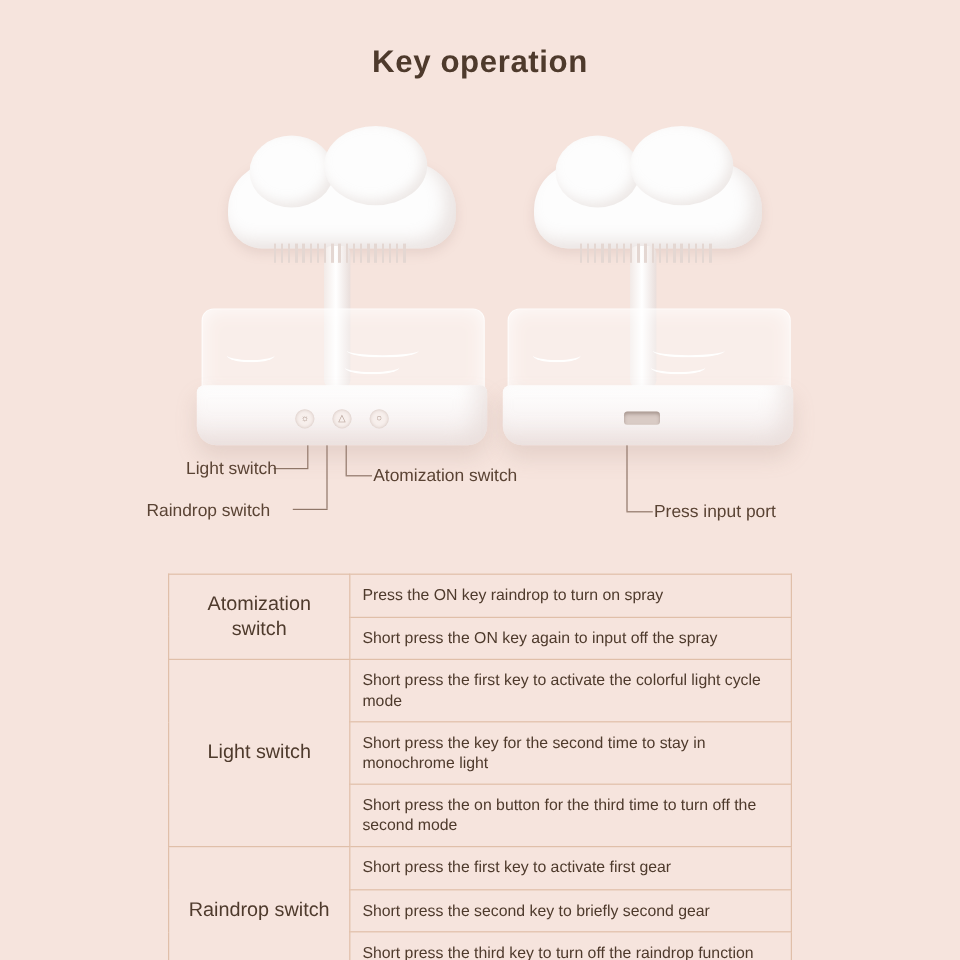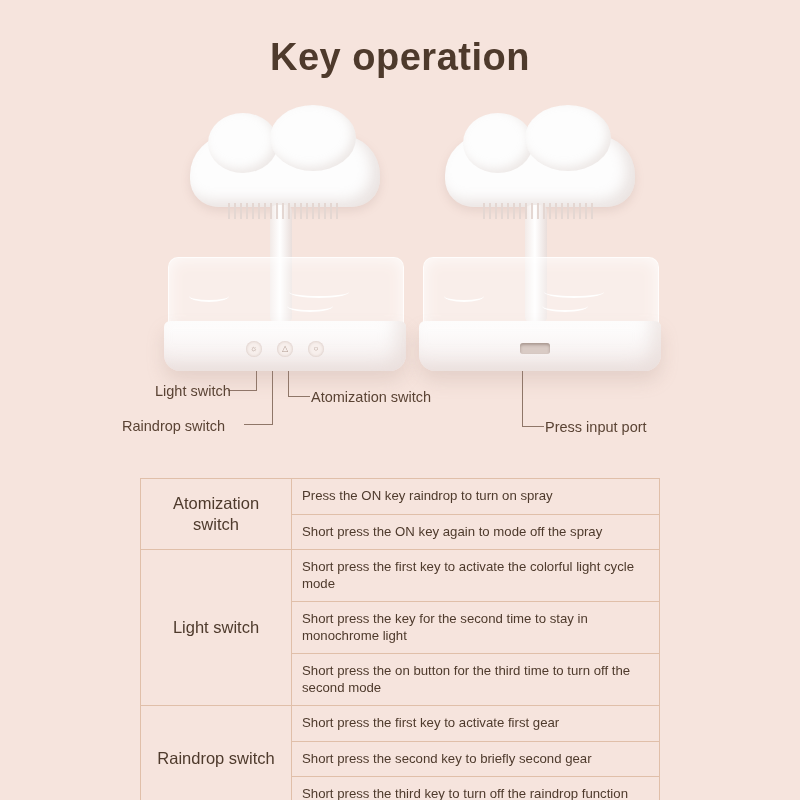"Key operation" .title { font-size: 38px -> 26px }
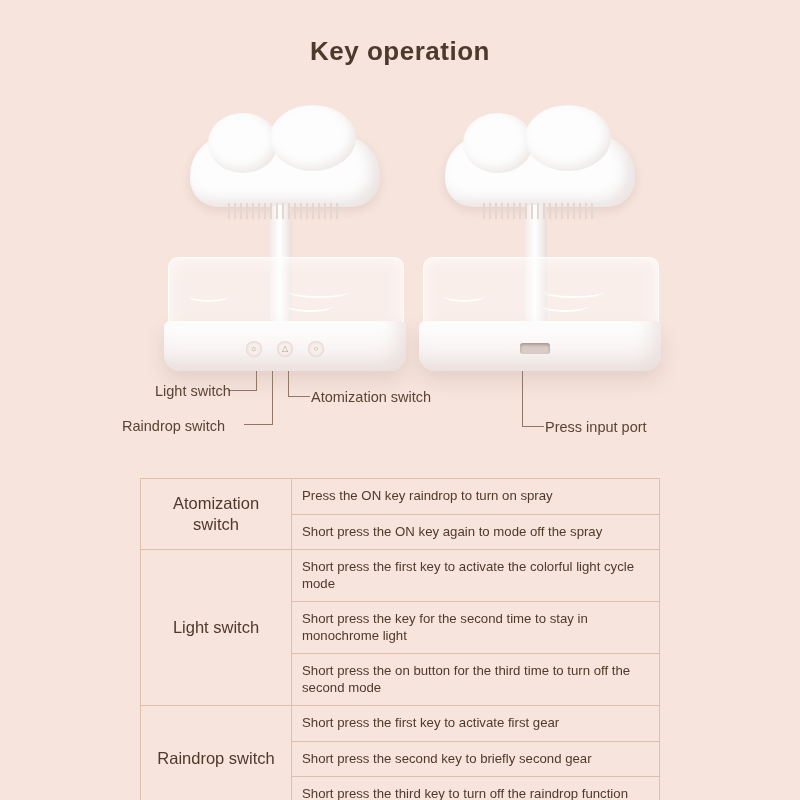"Short press the ON key" td { text: mode -> input }
